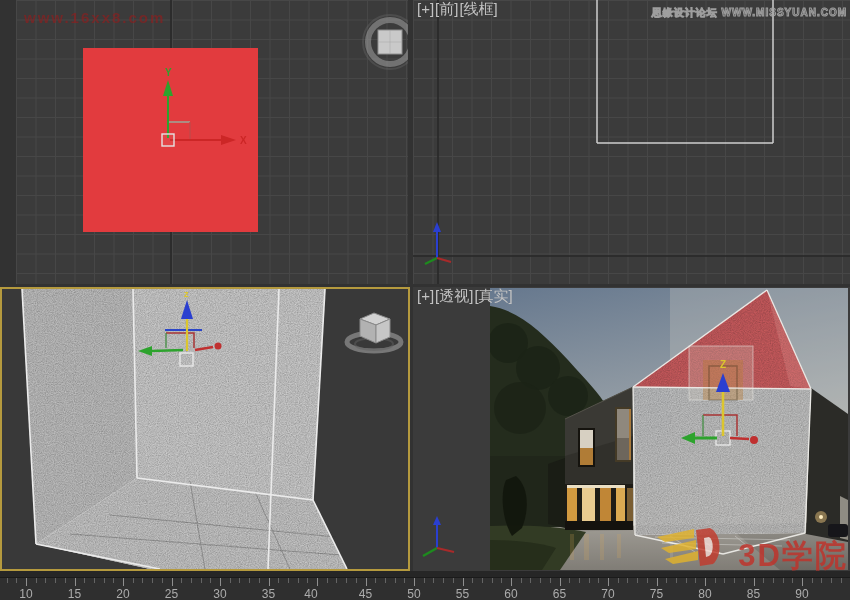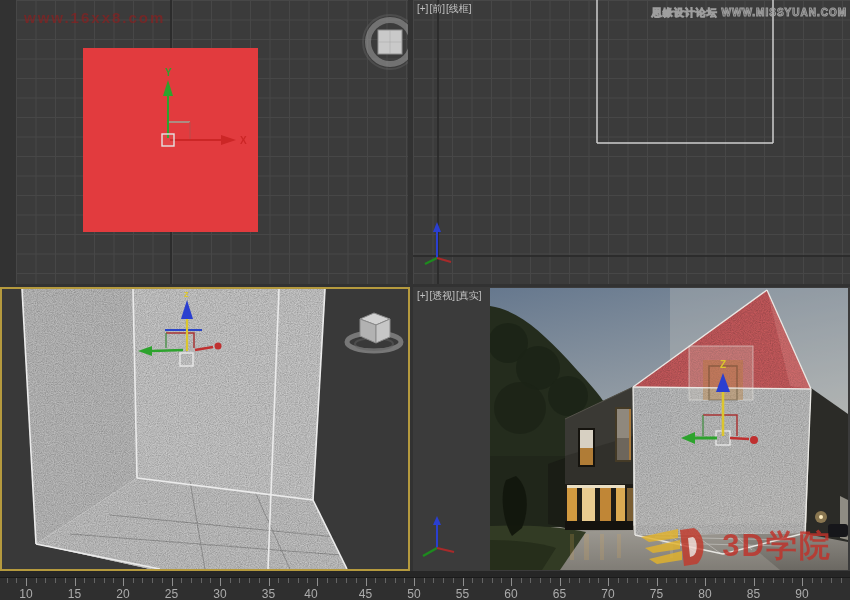"[+][前][线框]" .vp-label { font-size: 10px -> 15px }
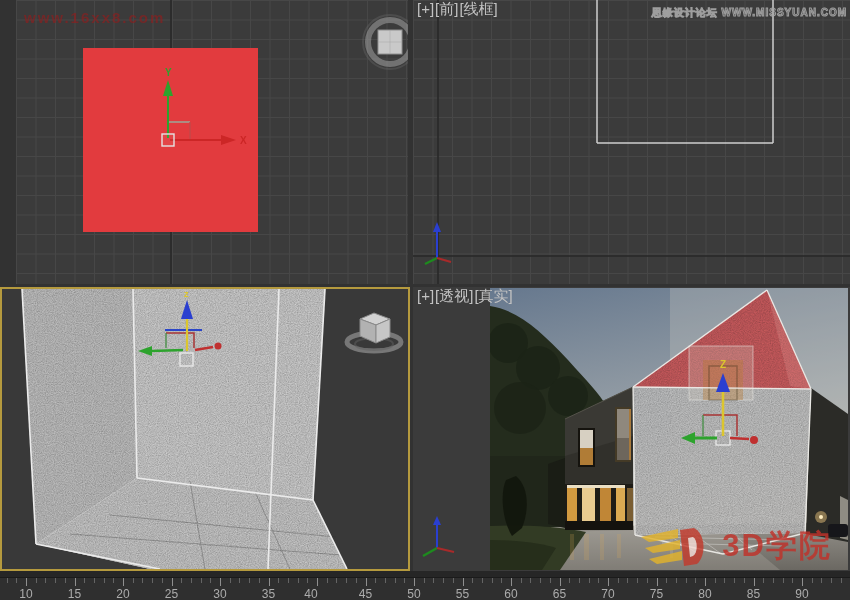"3D学院" .logo { align-items: flex-start -> flex-end; right: 18px -> 2px }
